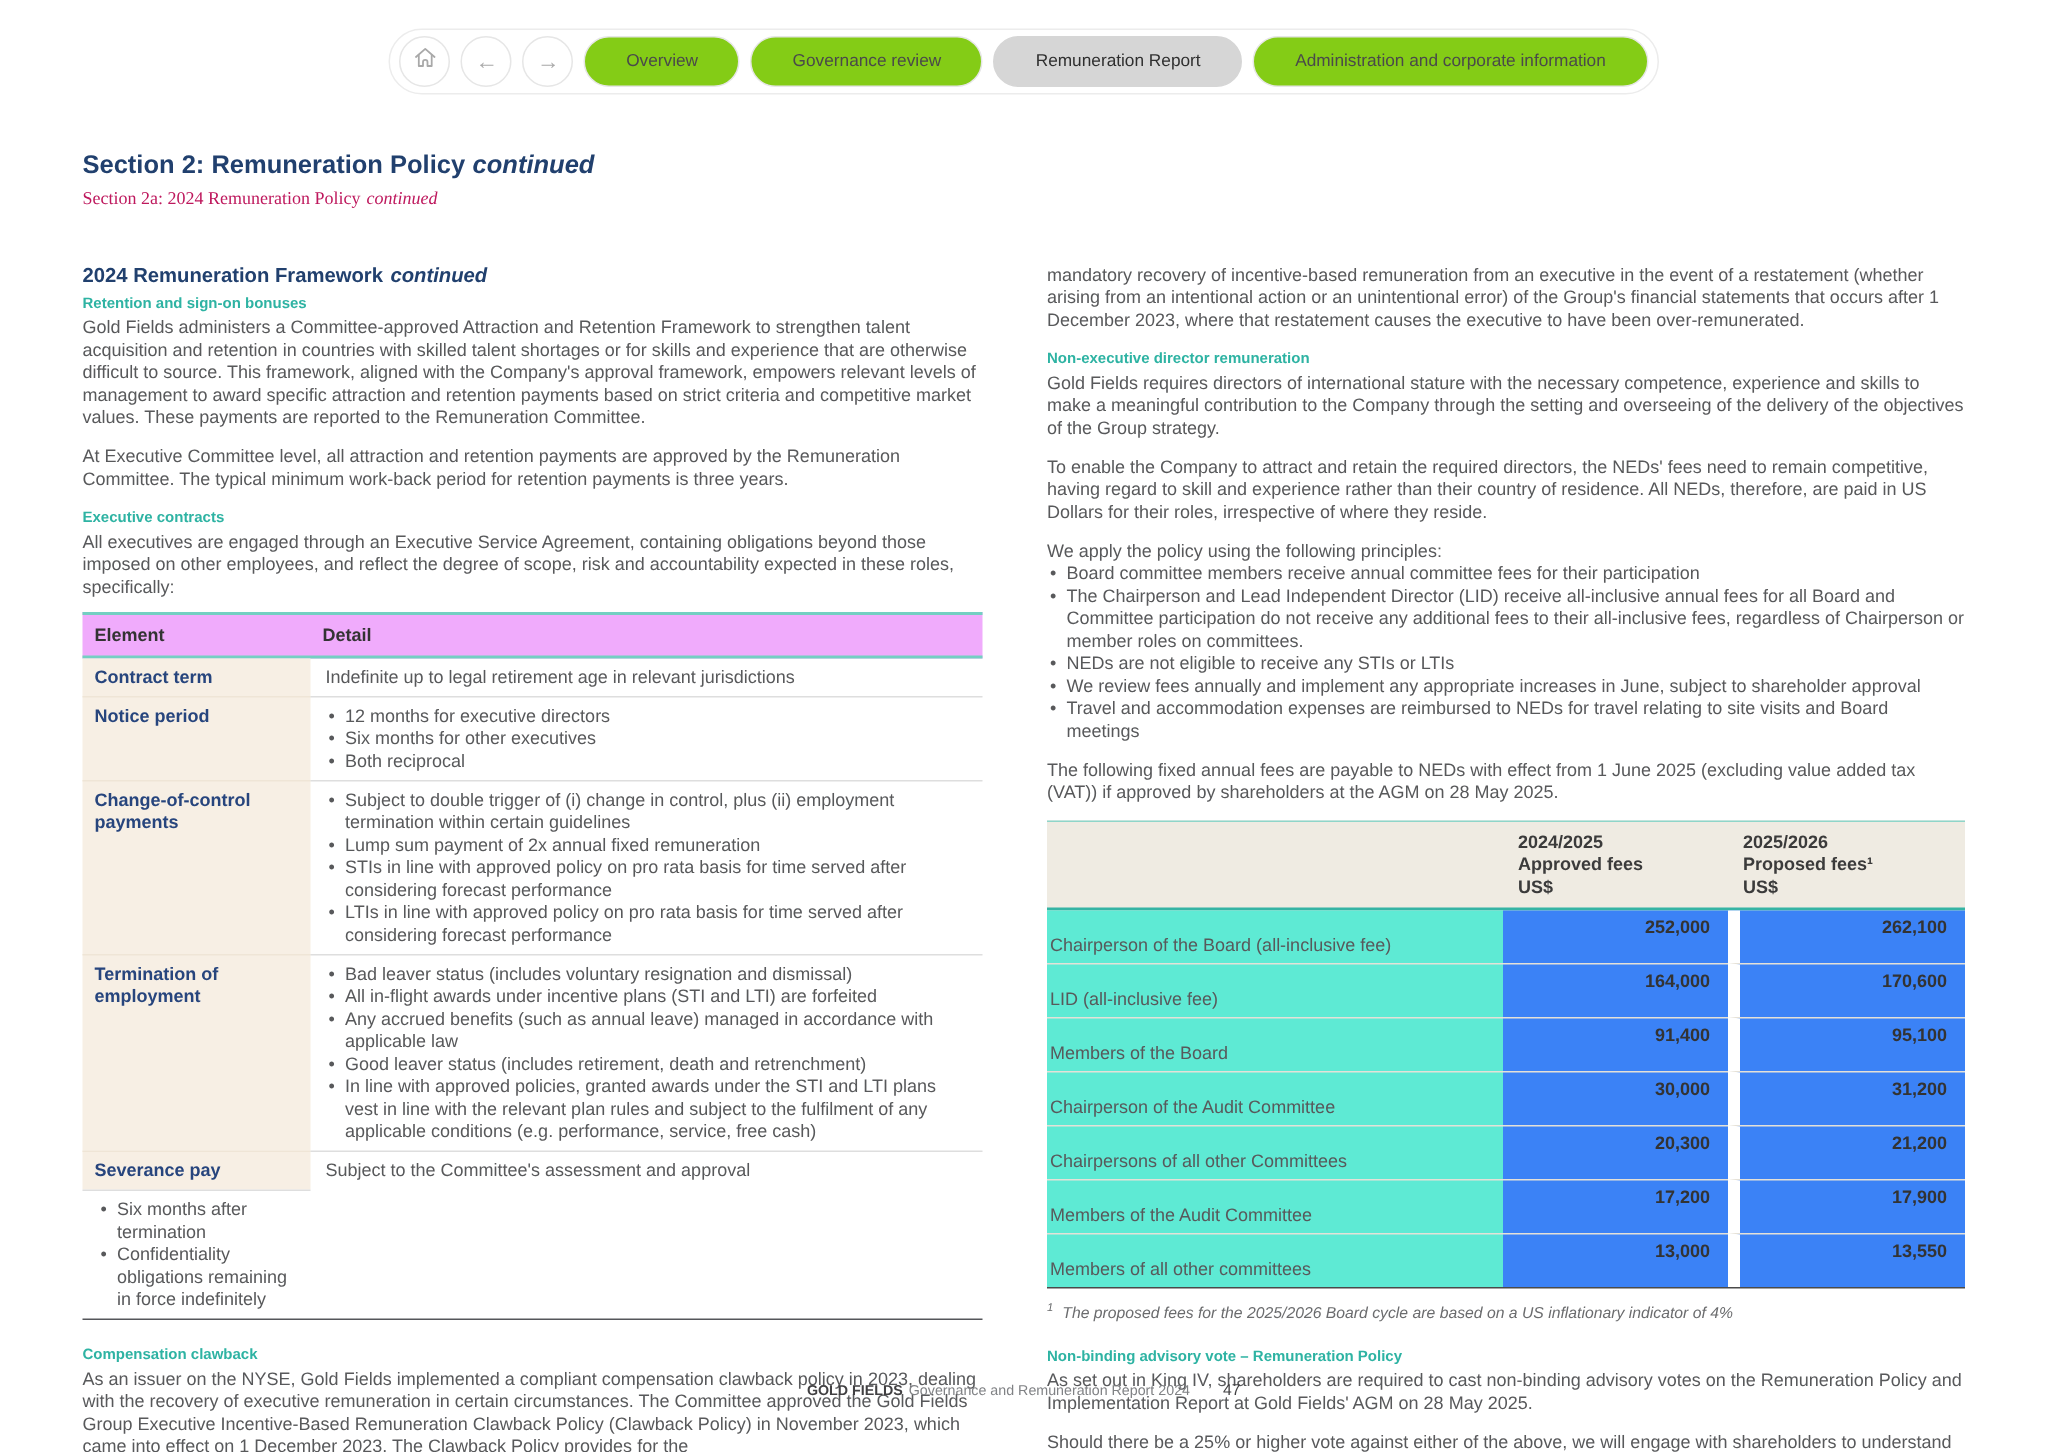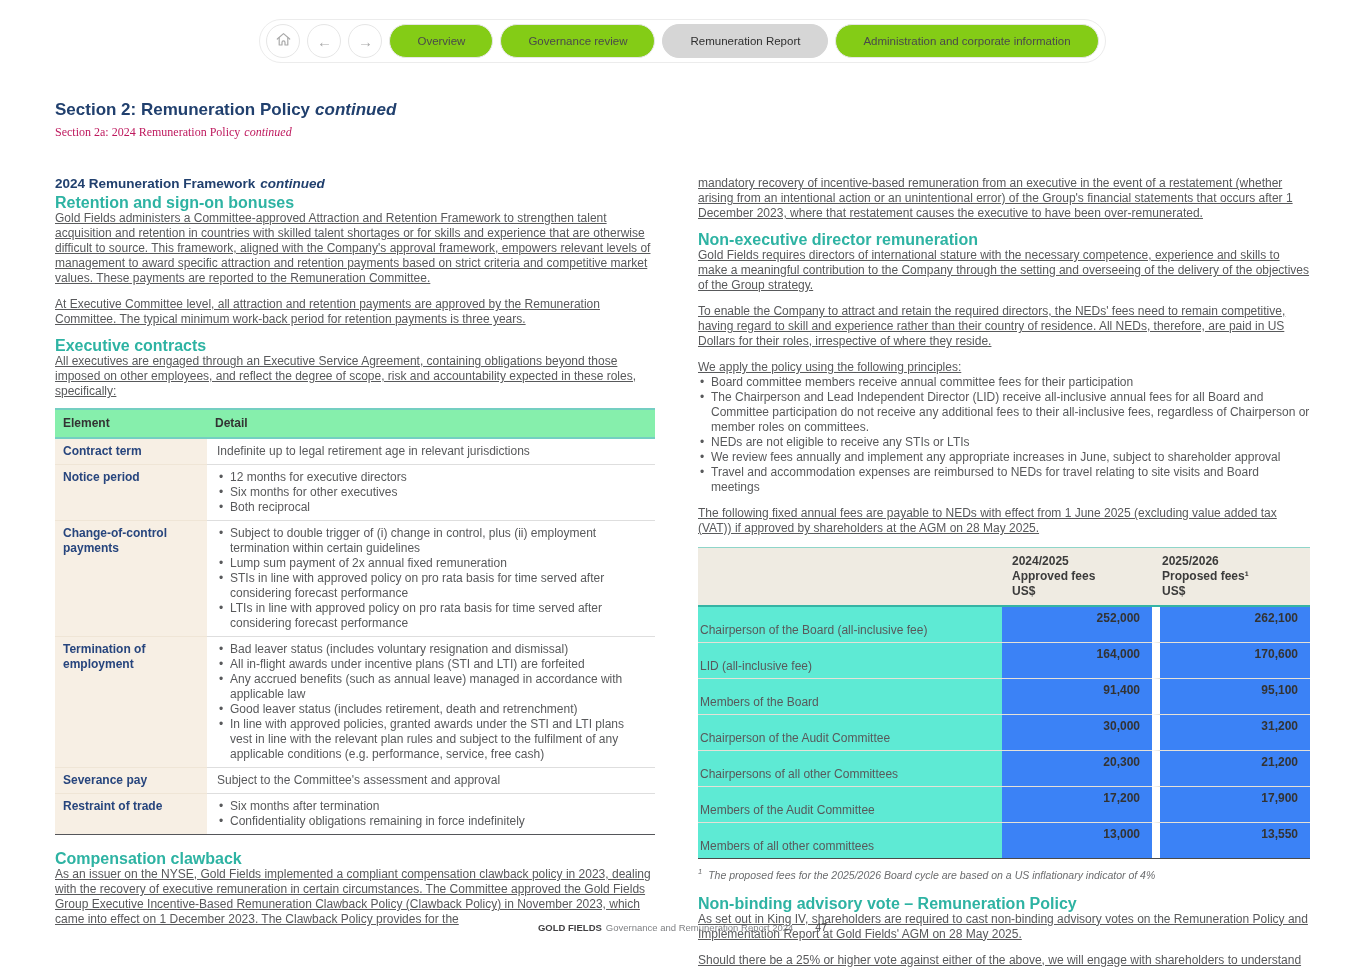"mandatory recovery of incentive-based" p { text-decoration: underline -> none }
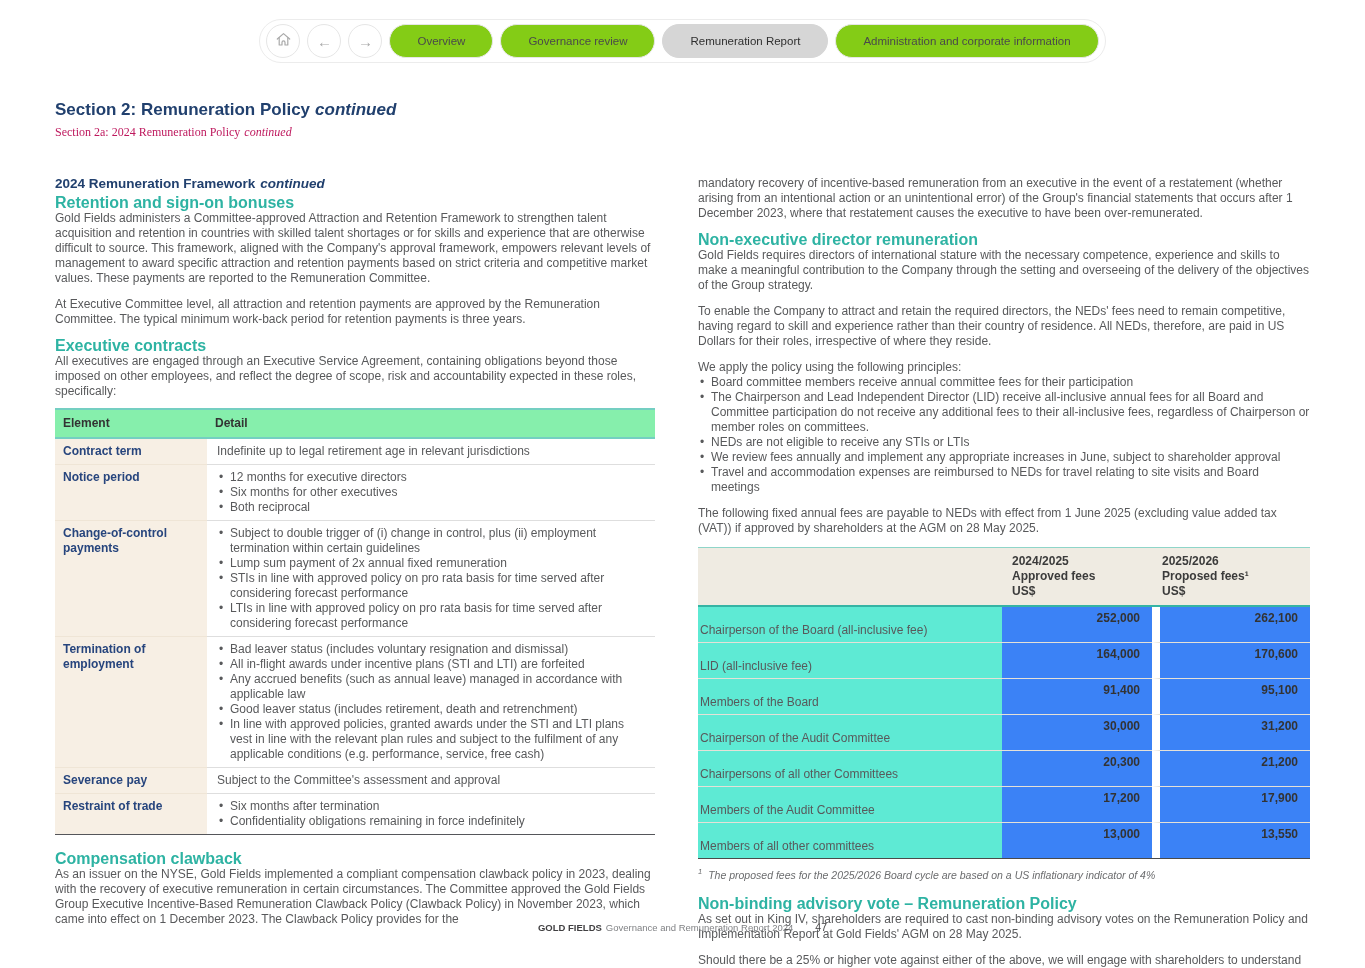"Retention and sign-on bonuses" .h-teal { font-size: 16px -> 10px }
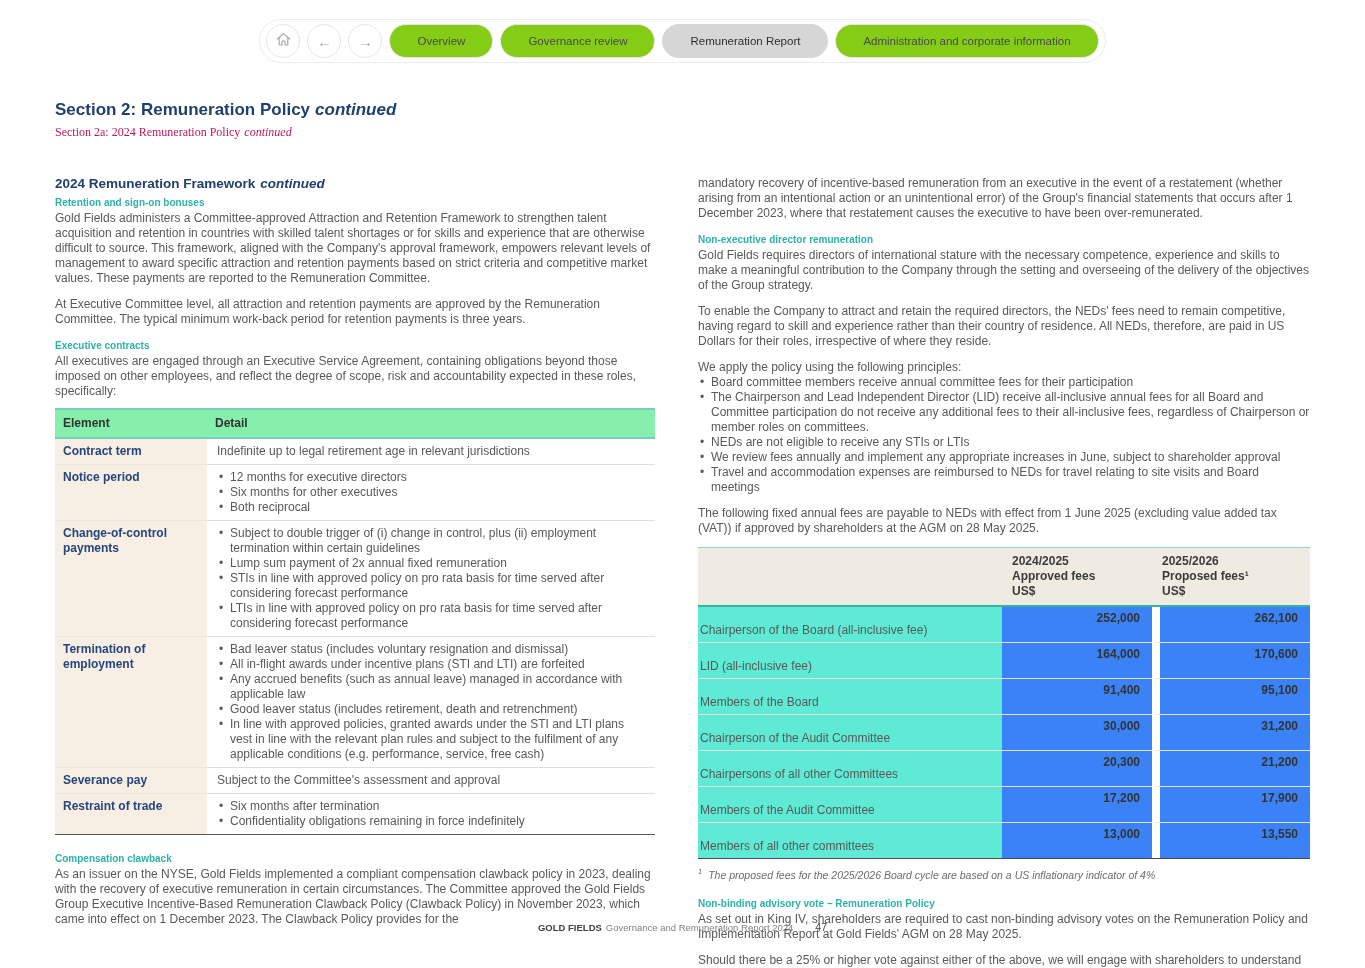"Element" .ctable-header { background: #86efac -> #f0abfc }
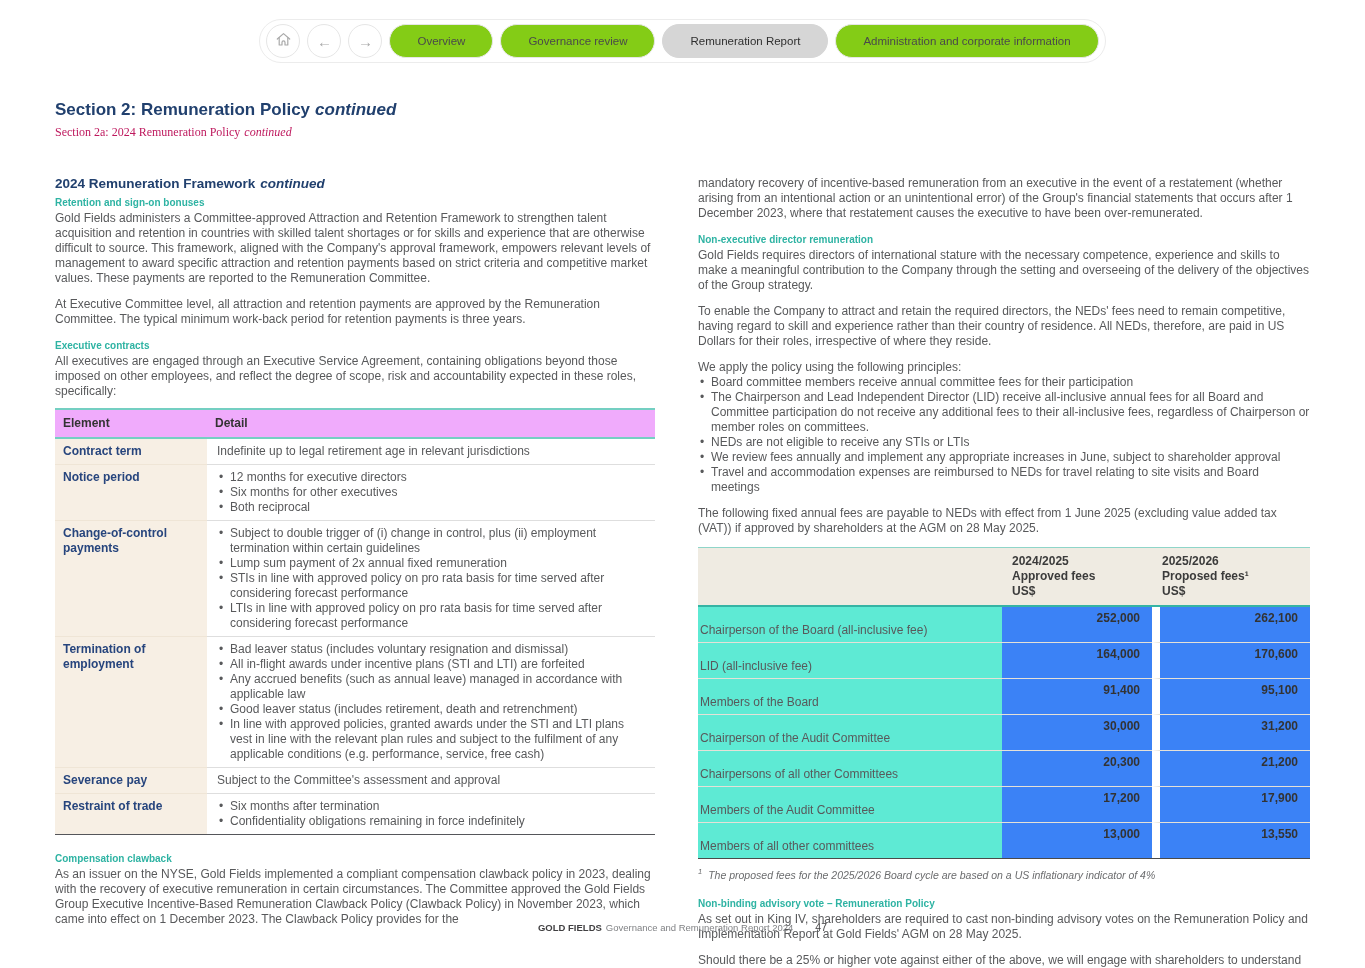"Restraint of trade" div.cell-el { html: <div>Restraint of trade</div> -> none }
